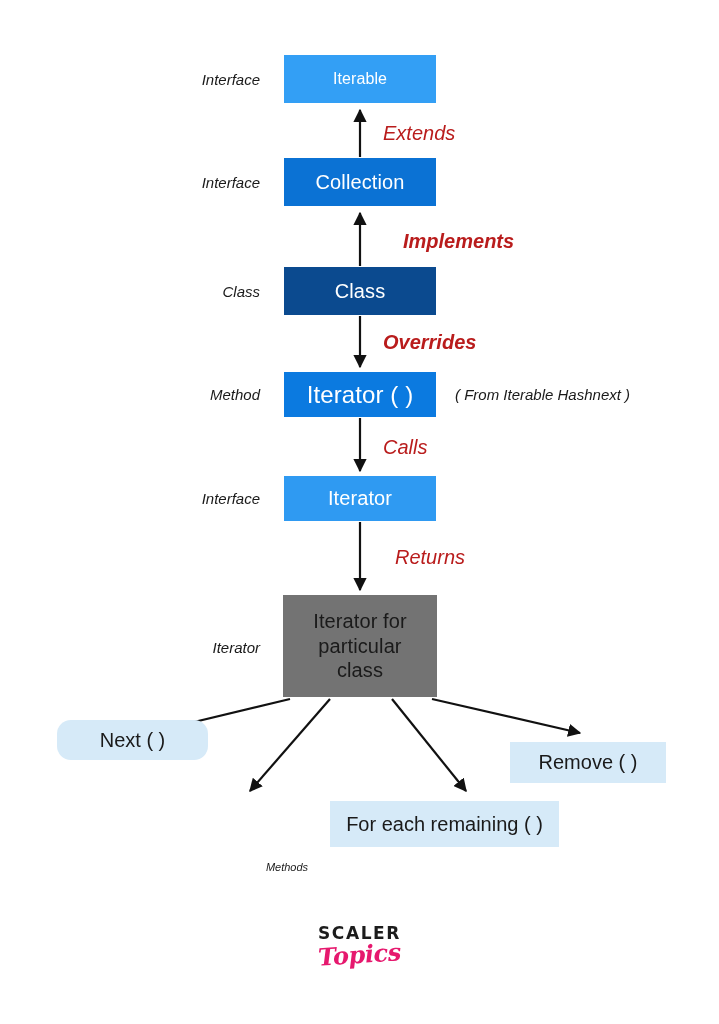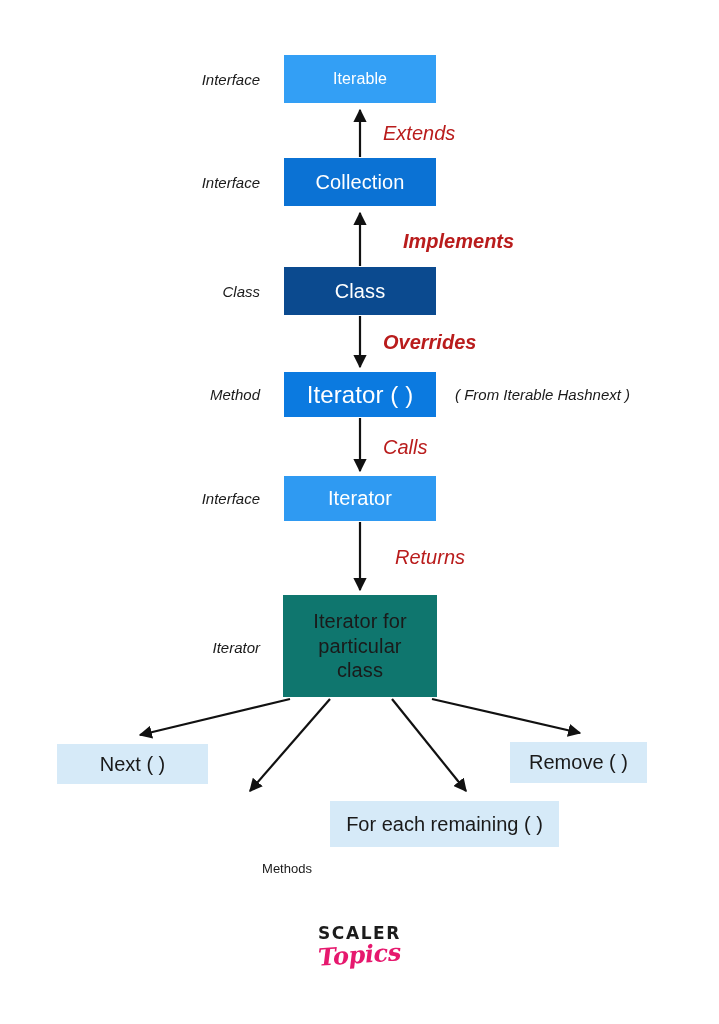"Iterator for" .node-iterobj { background: #0f766e -> #737373 }
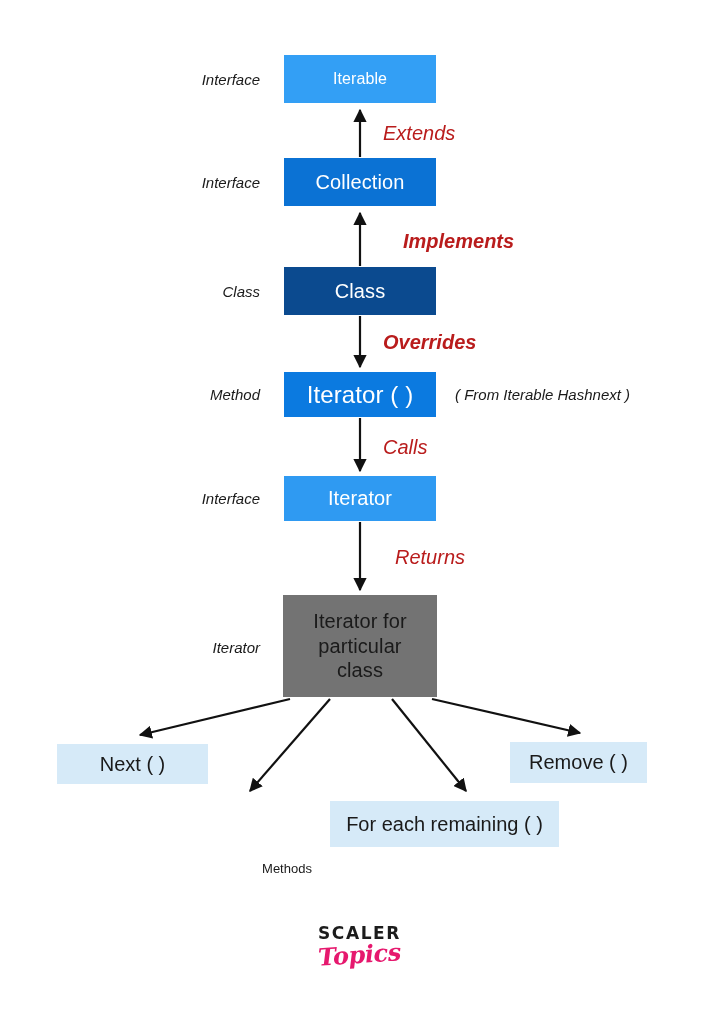"Next ( )" .m-next { border-radius: none -> 14px; top: 744px -> 720px }
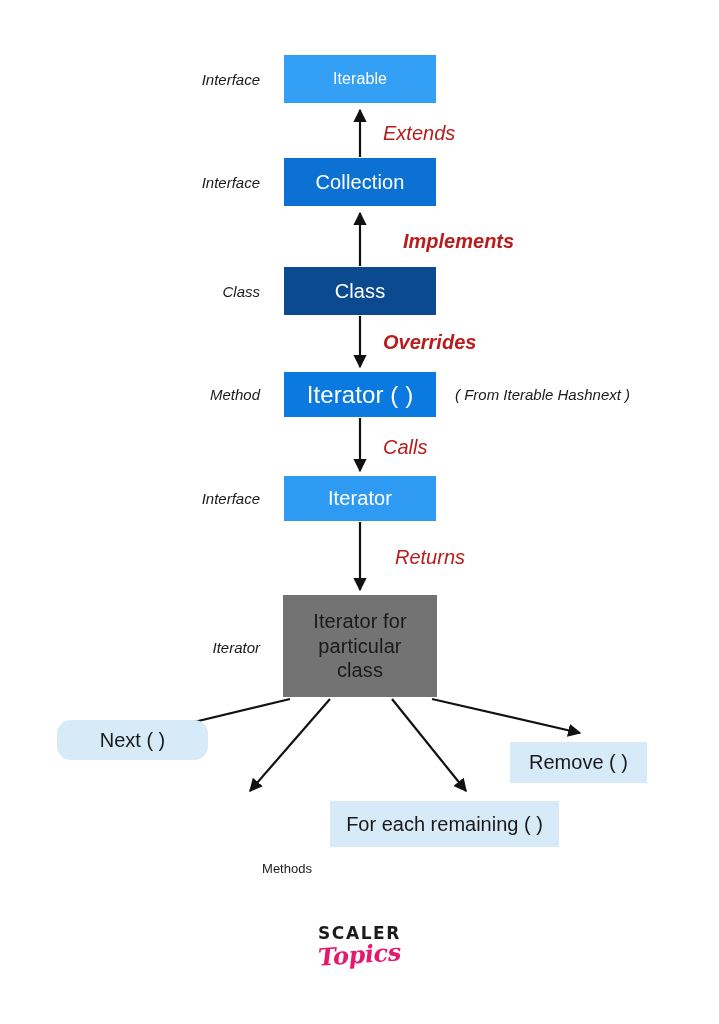"Remove ( )" .m-remove { width: 137px -> 156px }
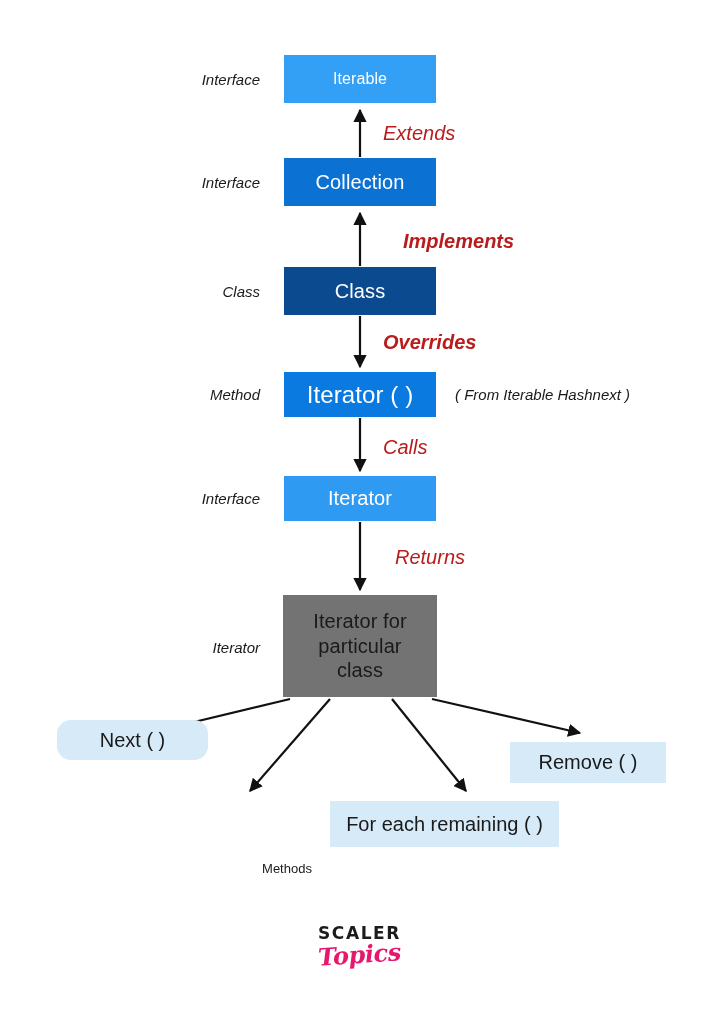"Methods" .methods-caption { font-size: 13px -> 11px; font-style: none -> italic }
